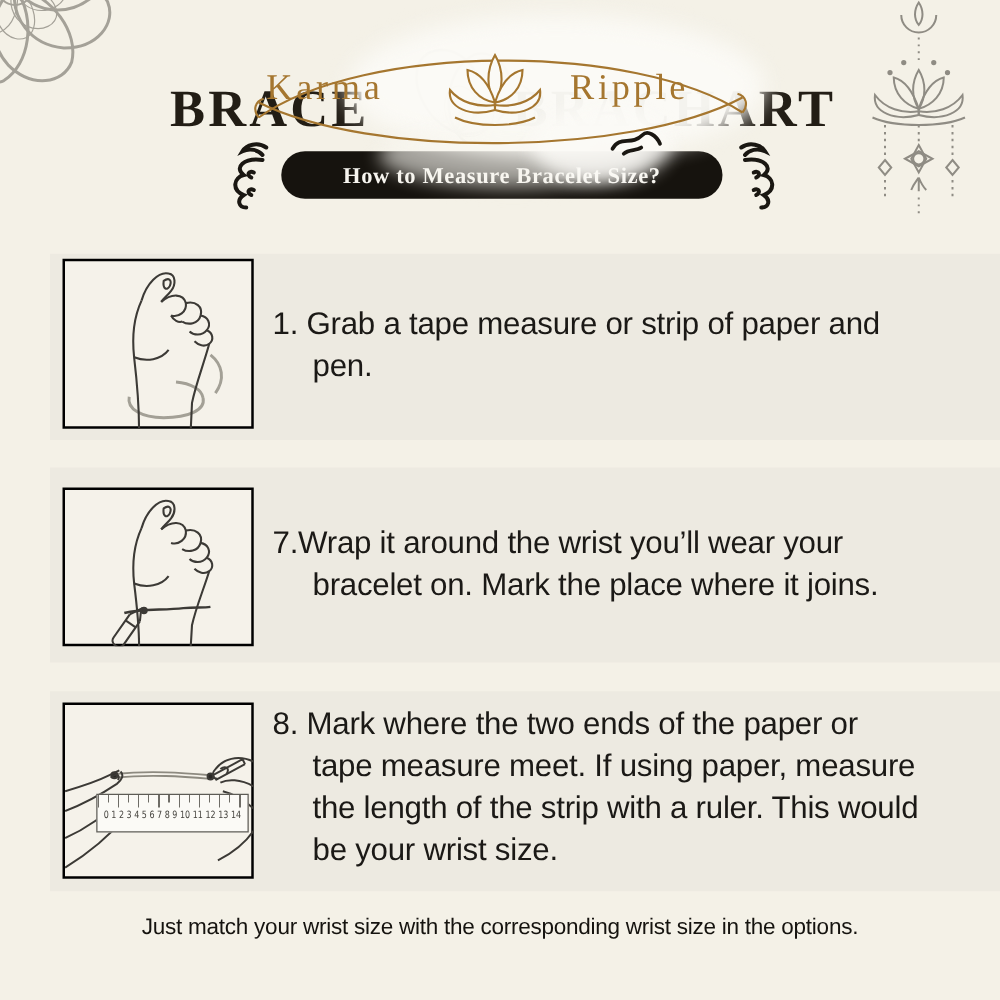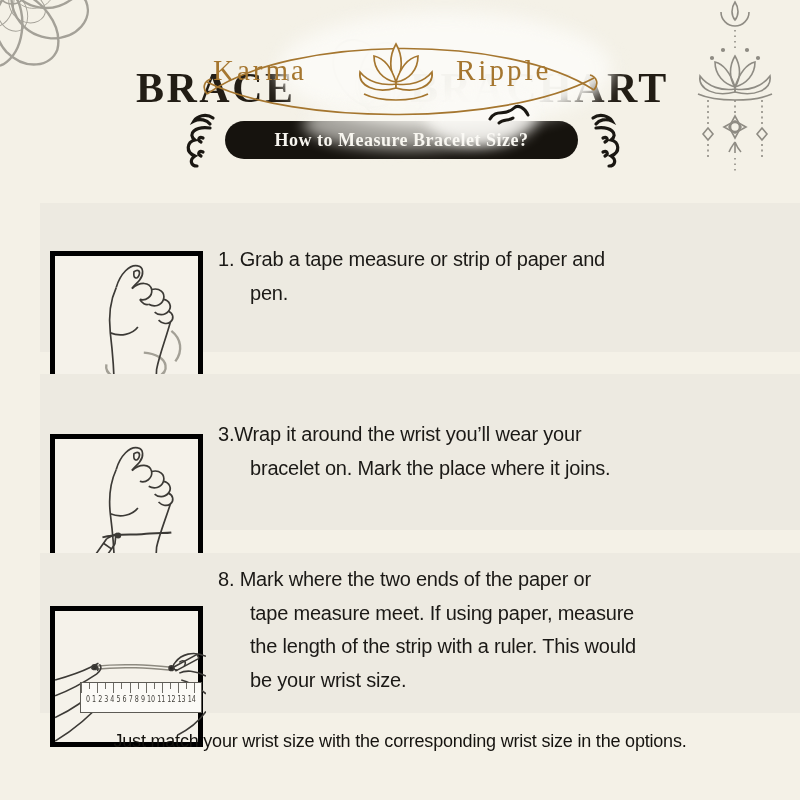"1. Grab a tape measure" .step-text { font-size: 20px -> 25px }
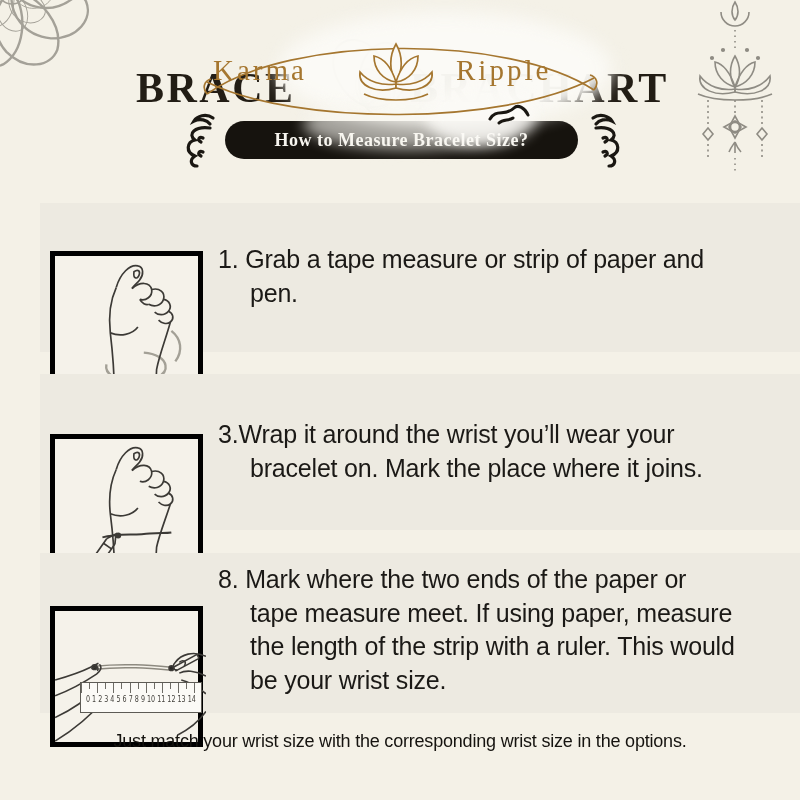"3.Wrap it around the wrist" div.step-text { text: 3.Wrap -> 7.Wrap }
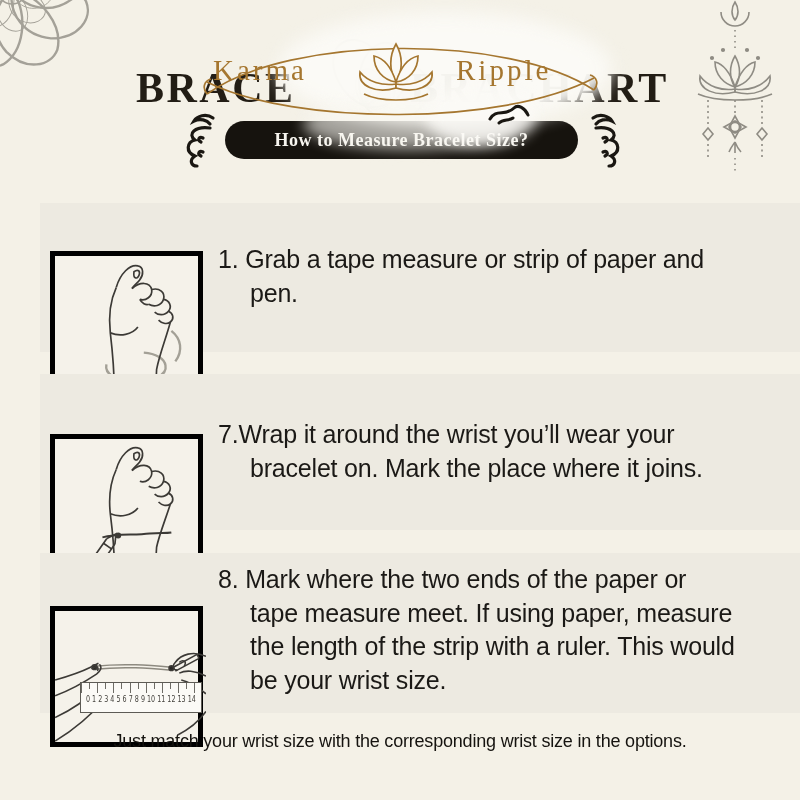"0 1 2 3 4" .box { border: 5px solid #000000 -> 2px solid #000000; margin-top: 44px -> none }
